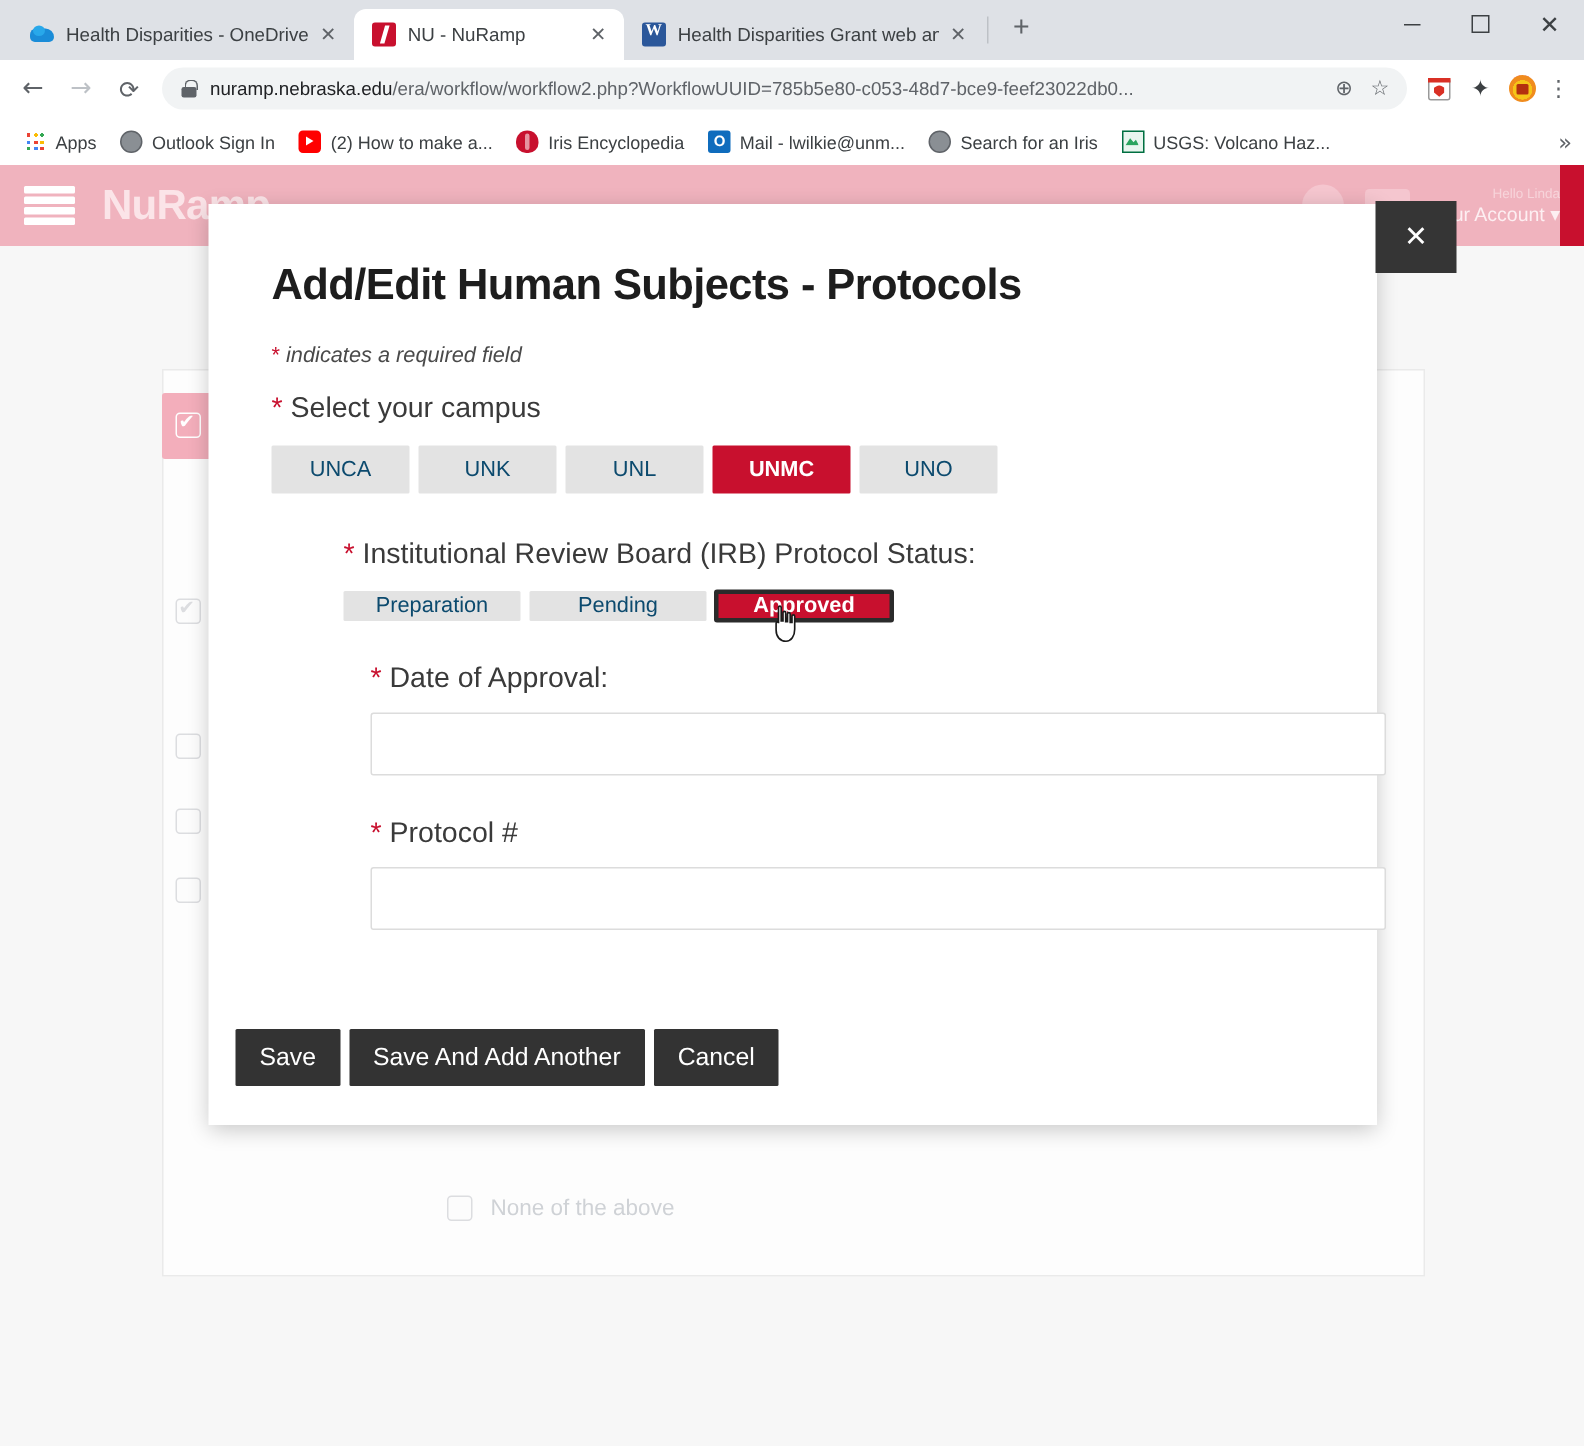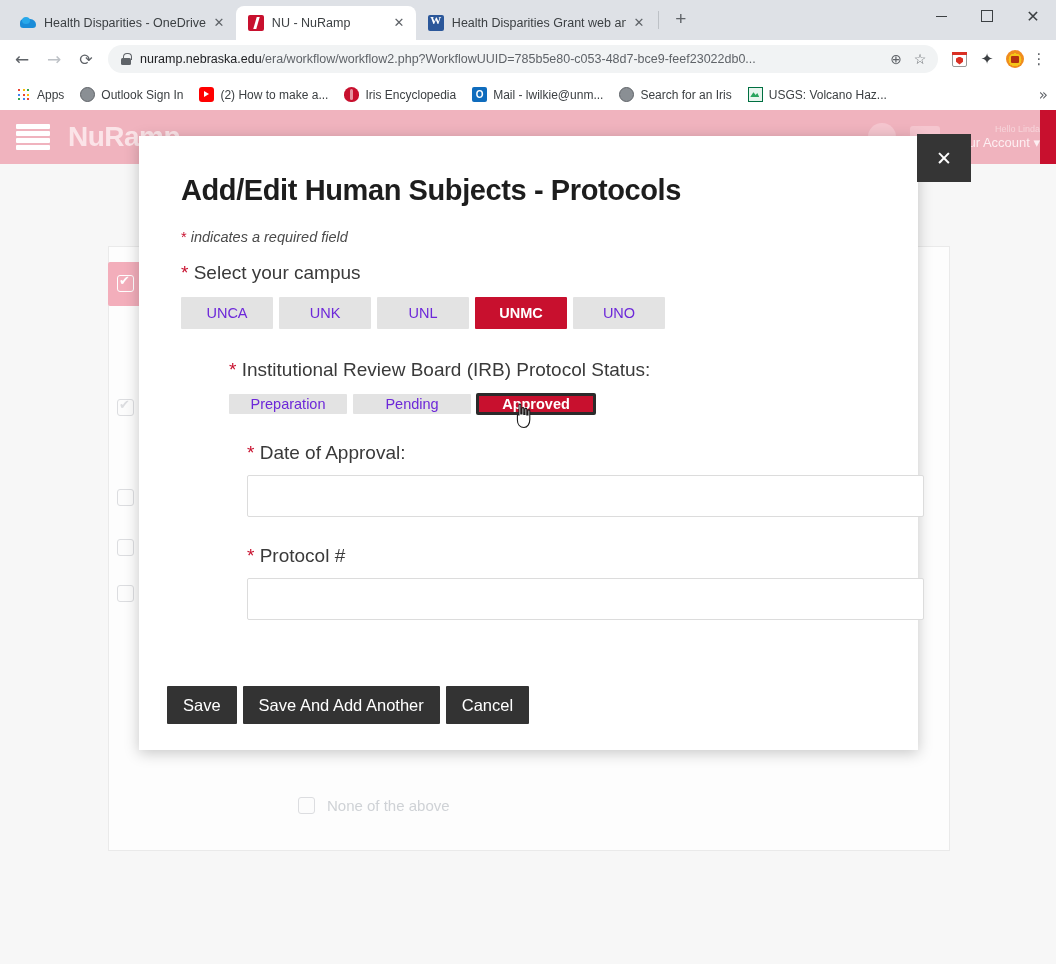"UNCA" .gbtn { color: #6d28d9 -> #0c4a6e }
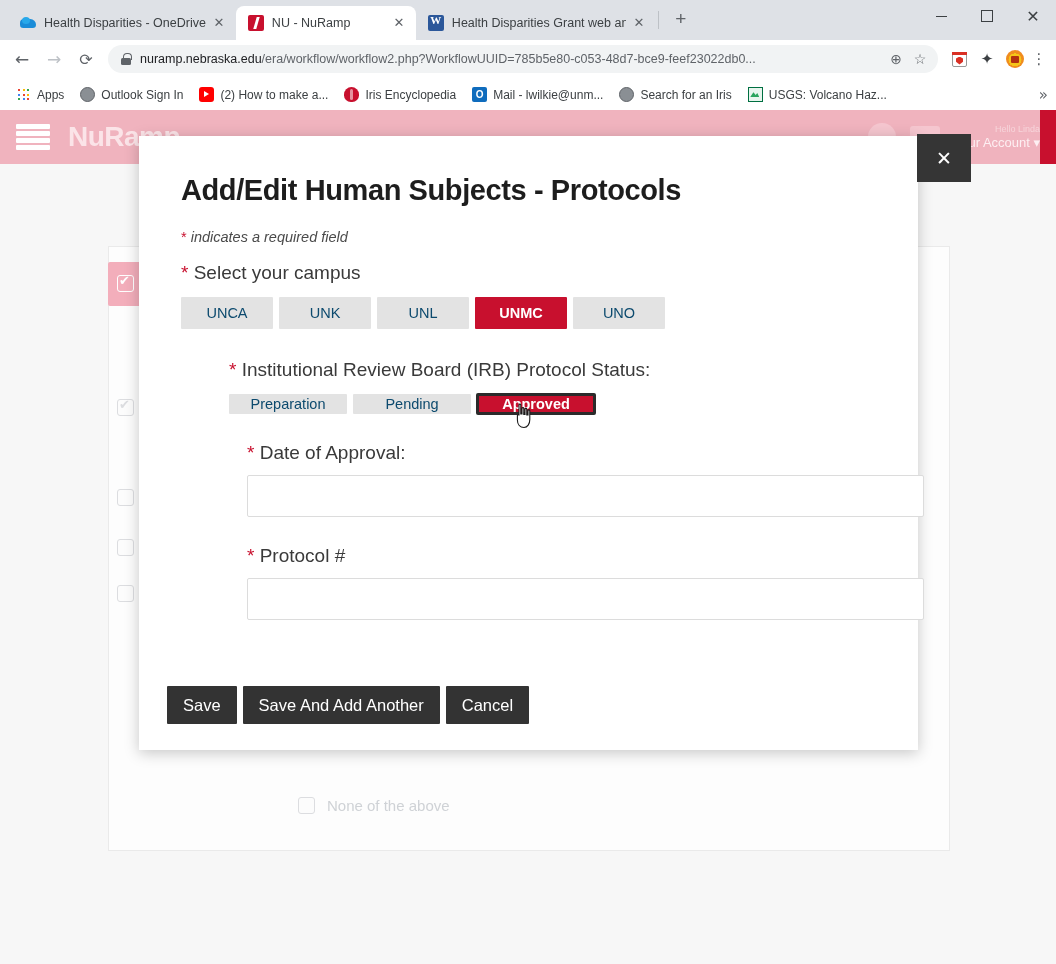"Save" .modal-footer { left: 10px -> 0 }
